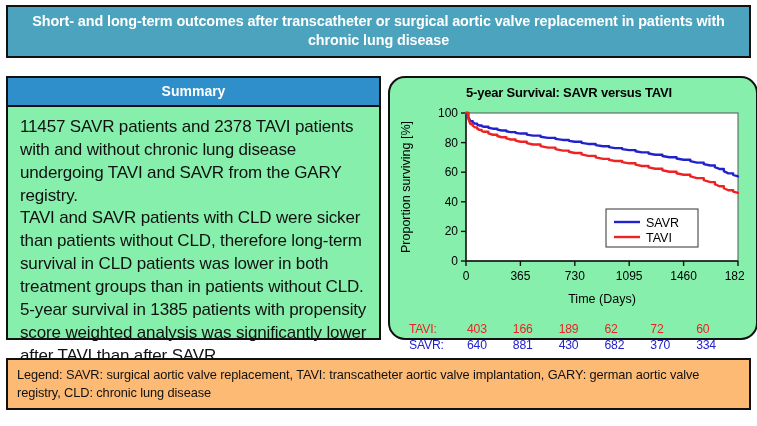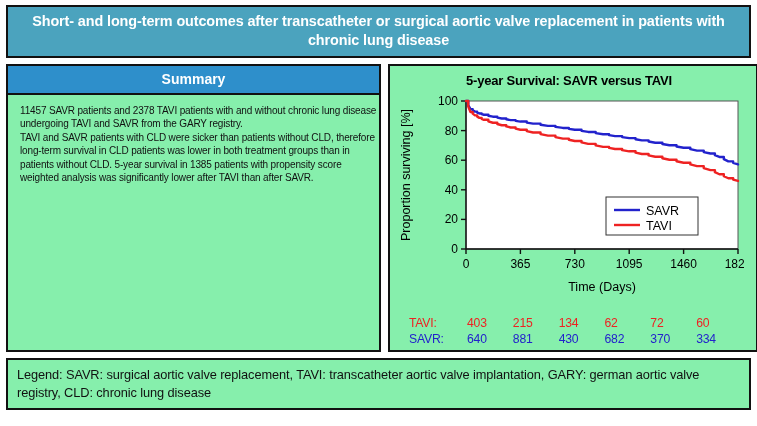"Short- and long-term outcomes after" .poster { gap: 6px -> 18px }
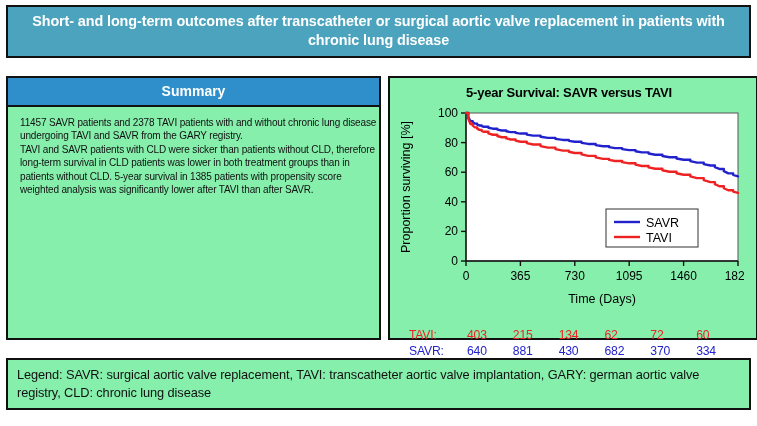"5-year Survival: SAVR versus TAVI" .chart-panel { border-radius: none -> 17px }
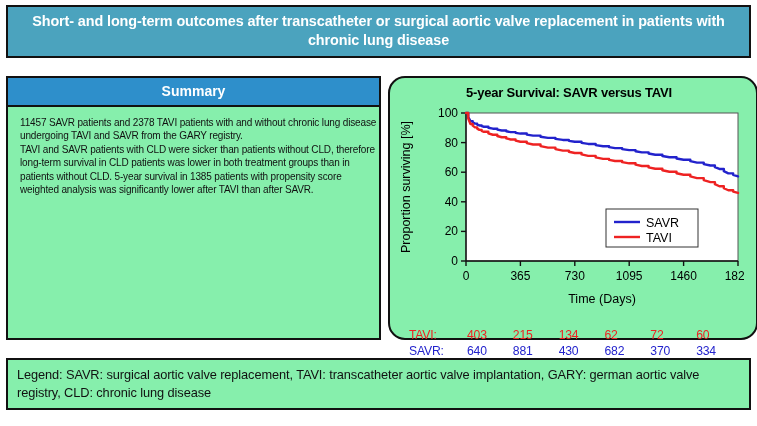"11457 SAVR patients and 2378" .summary-body { font-size: 10px -> 17px }
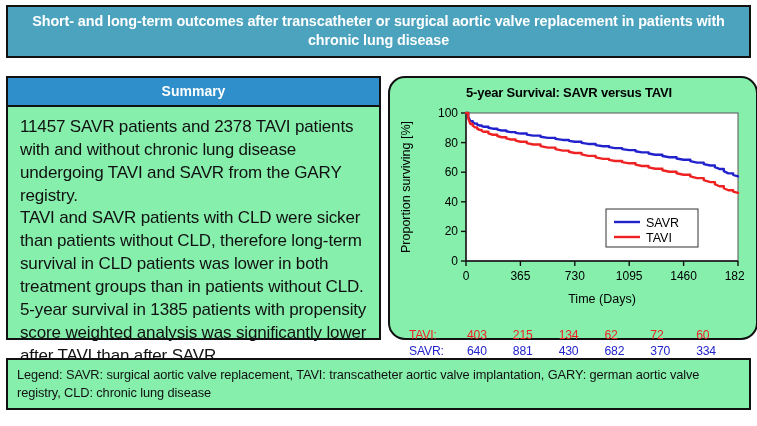"TAVI:" .risk-table { margin-top: 6px -> none }
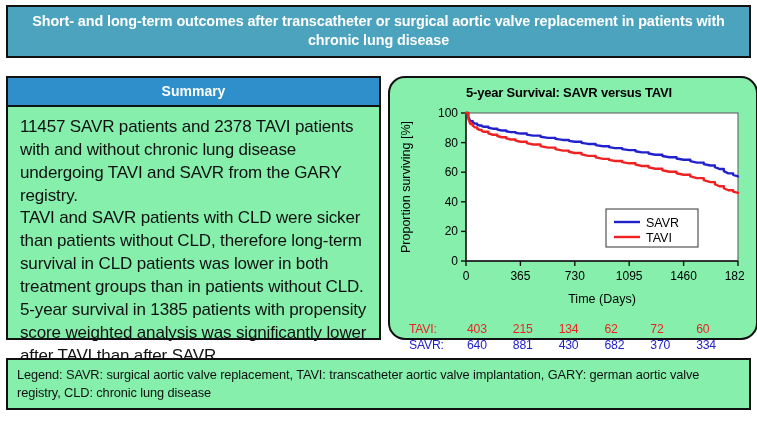"215" td { text: 215 -> 166 }
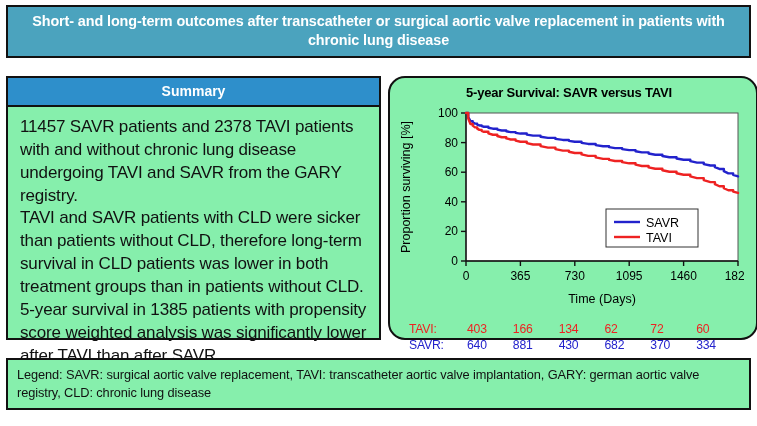"134" td { text: 134 -> 189 }
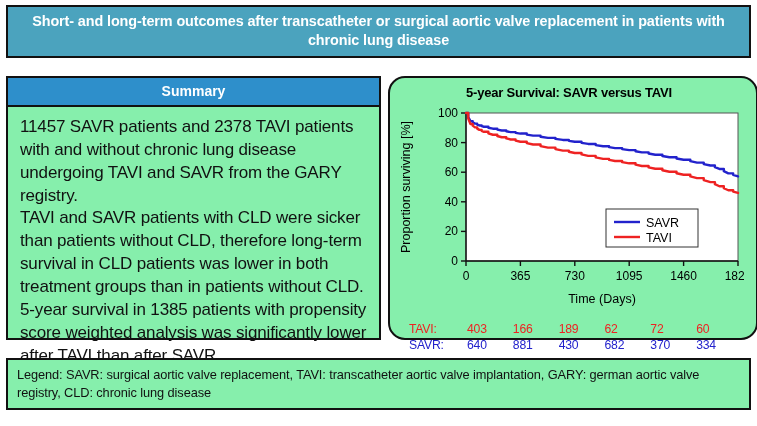"Legend: SAVR: surgical aortic valve" .footer { background: #86efac -> #fdba74 }
